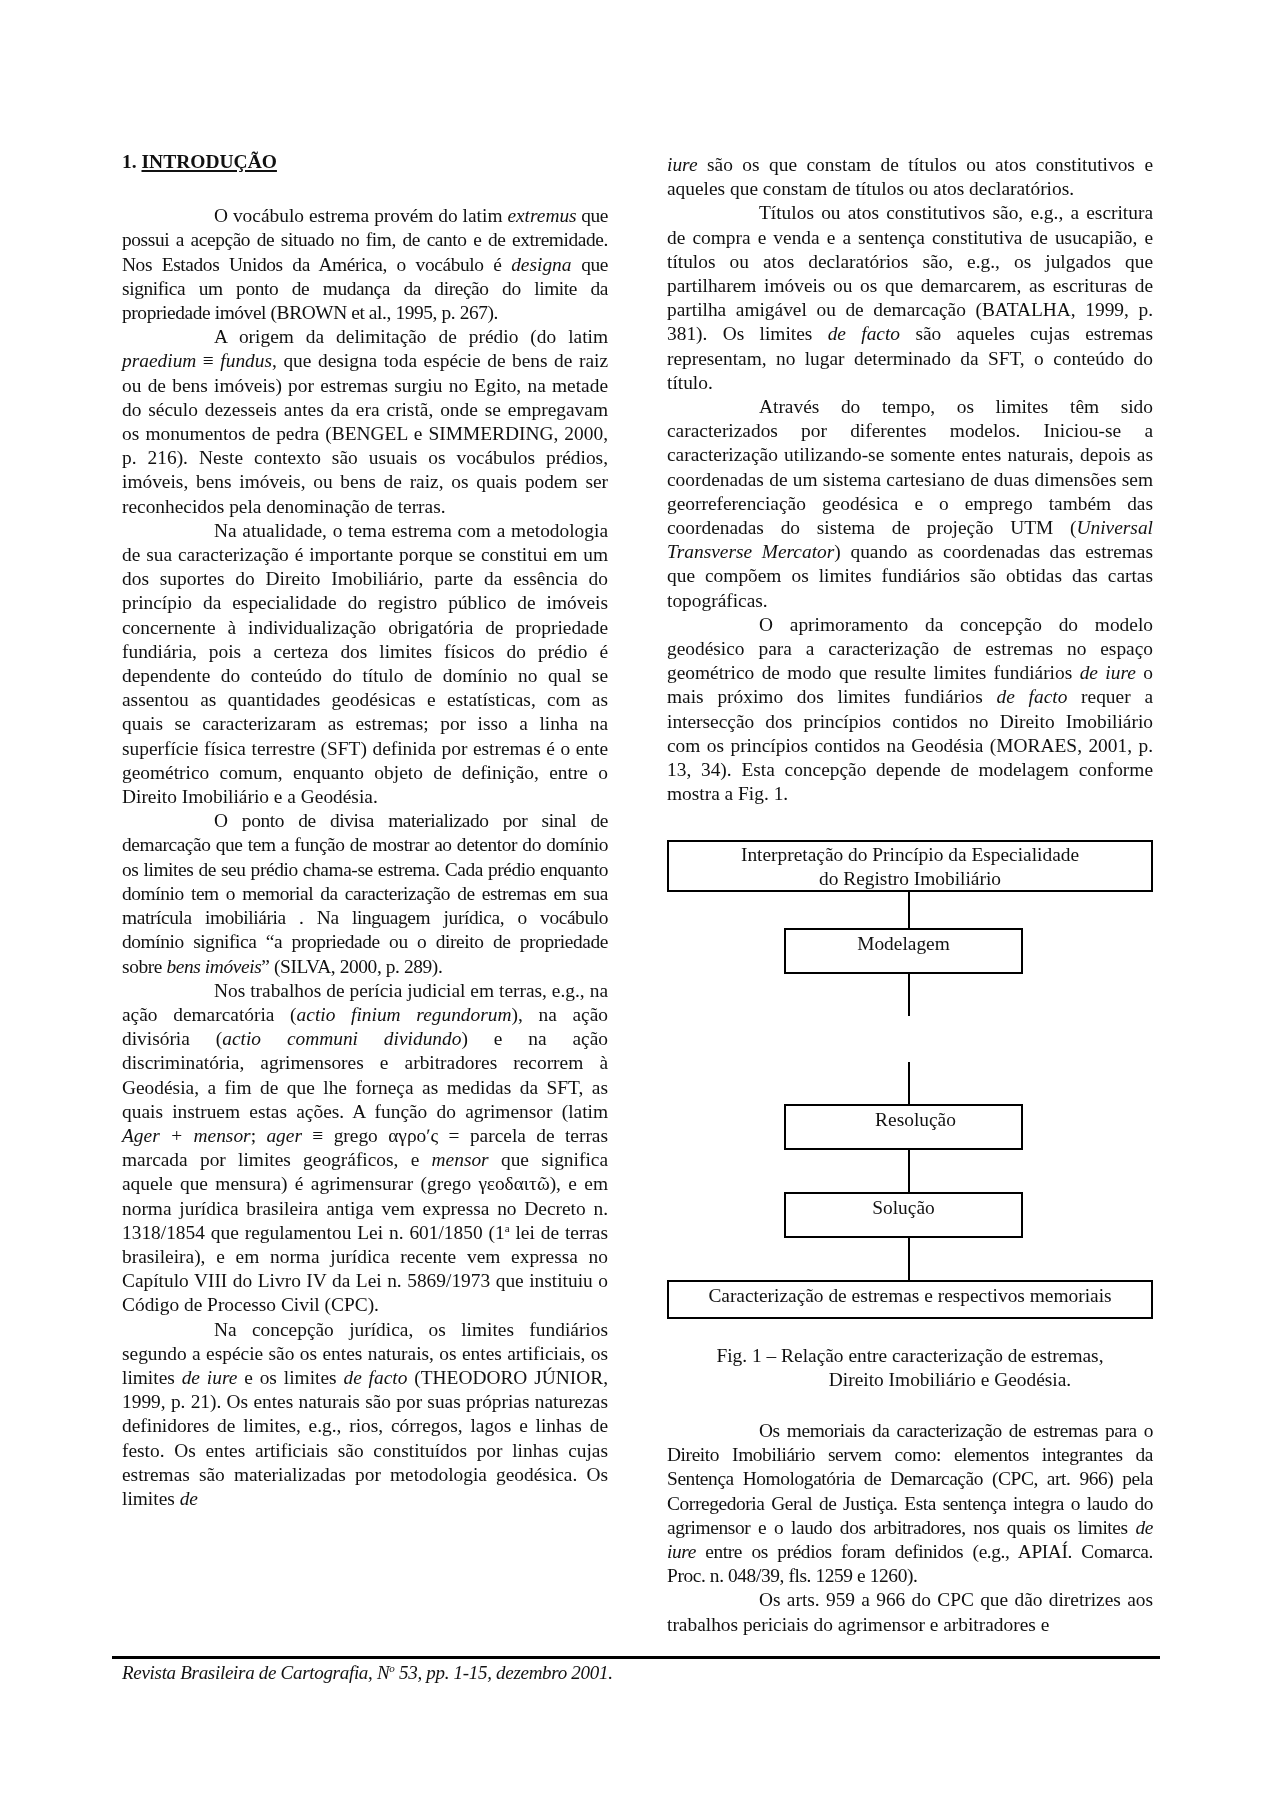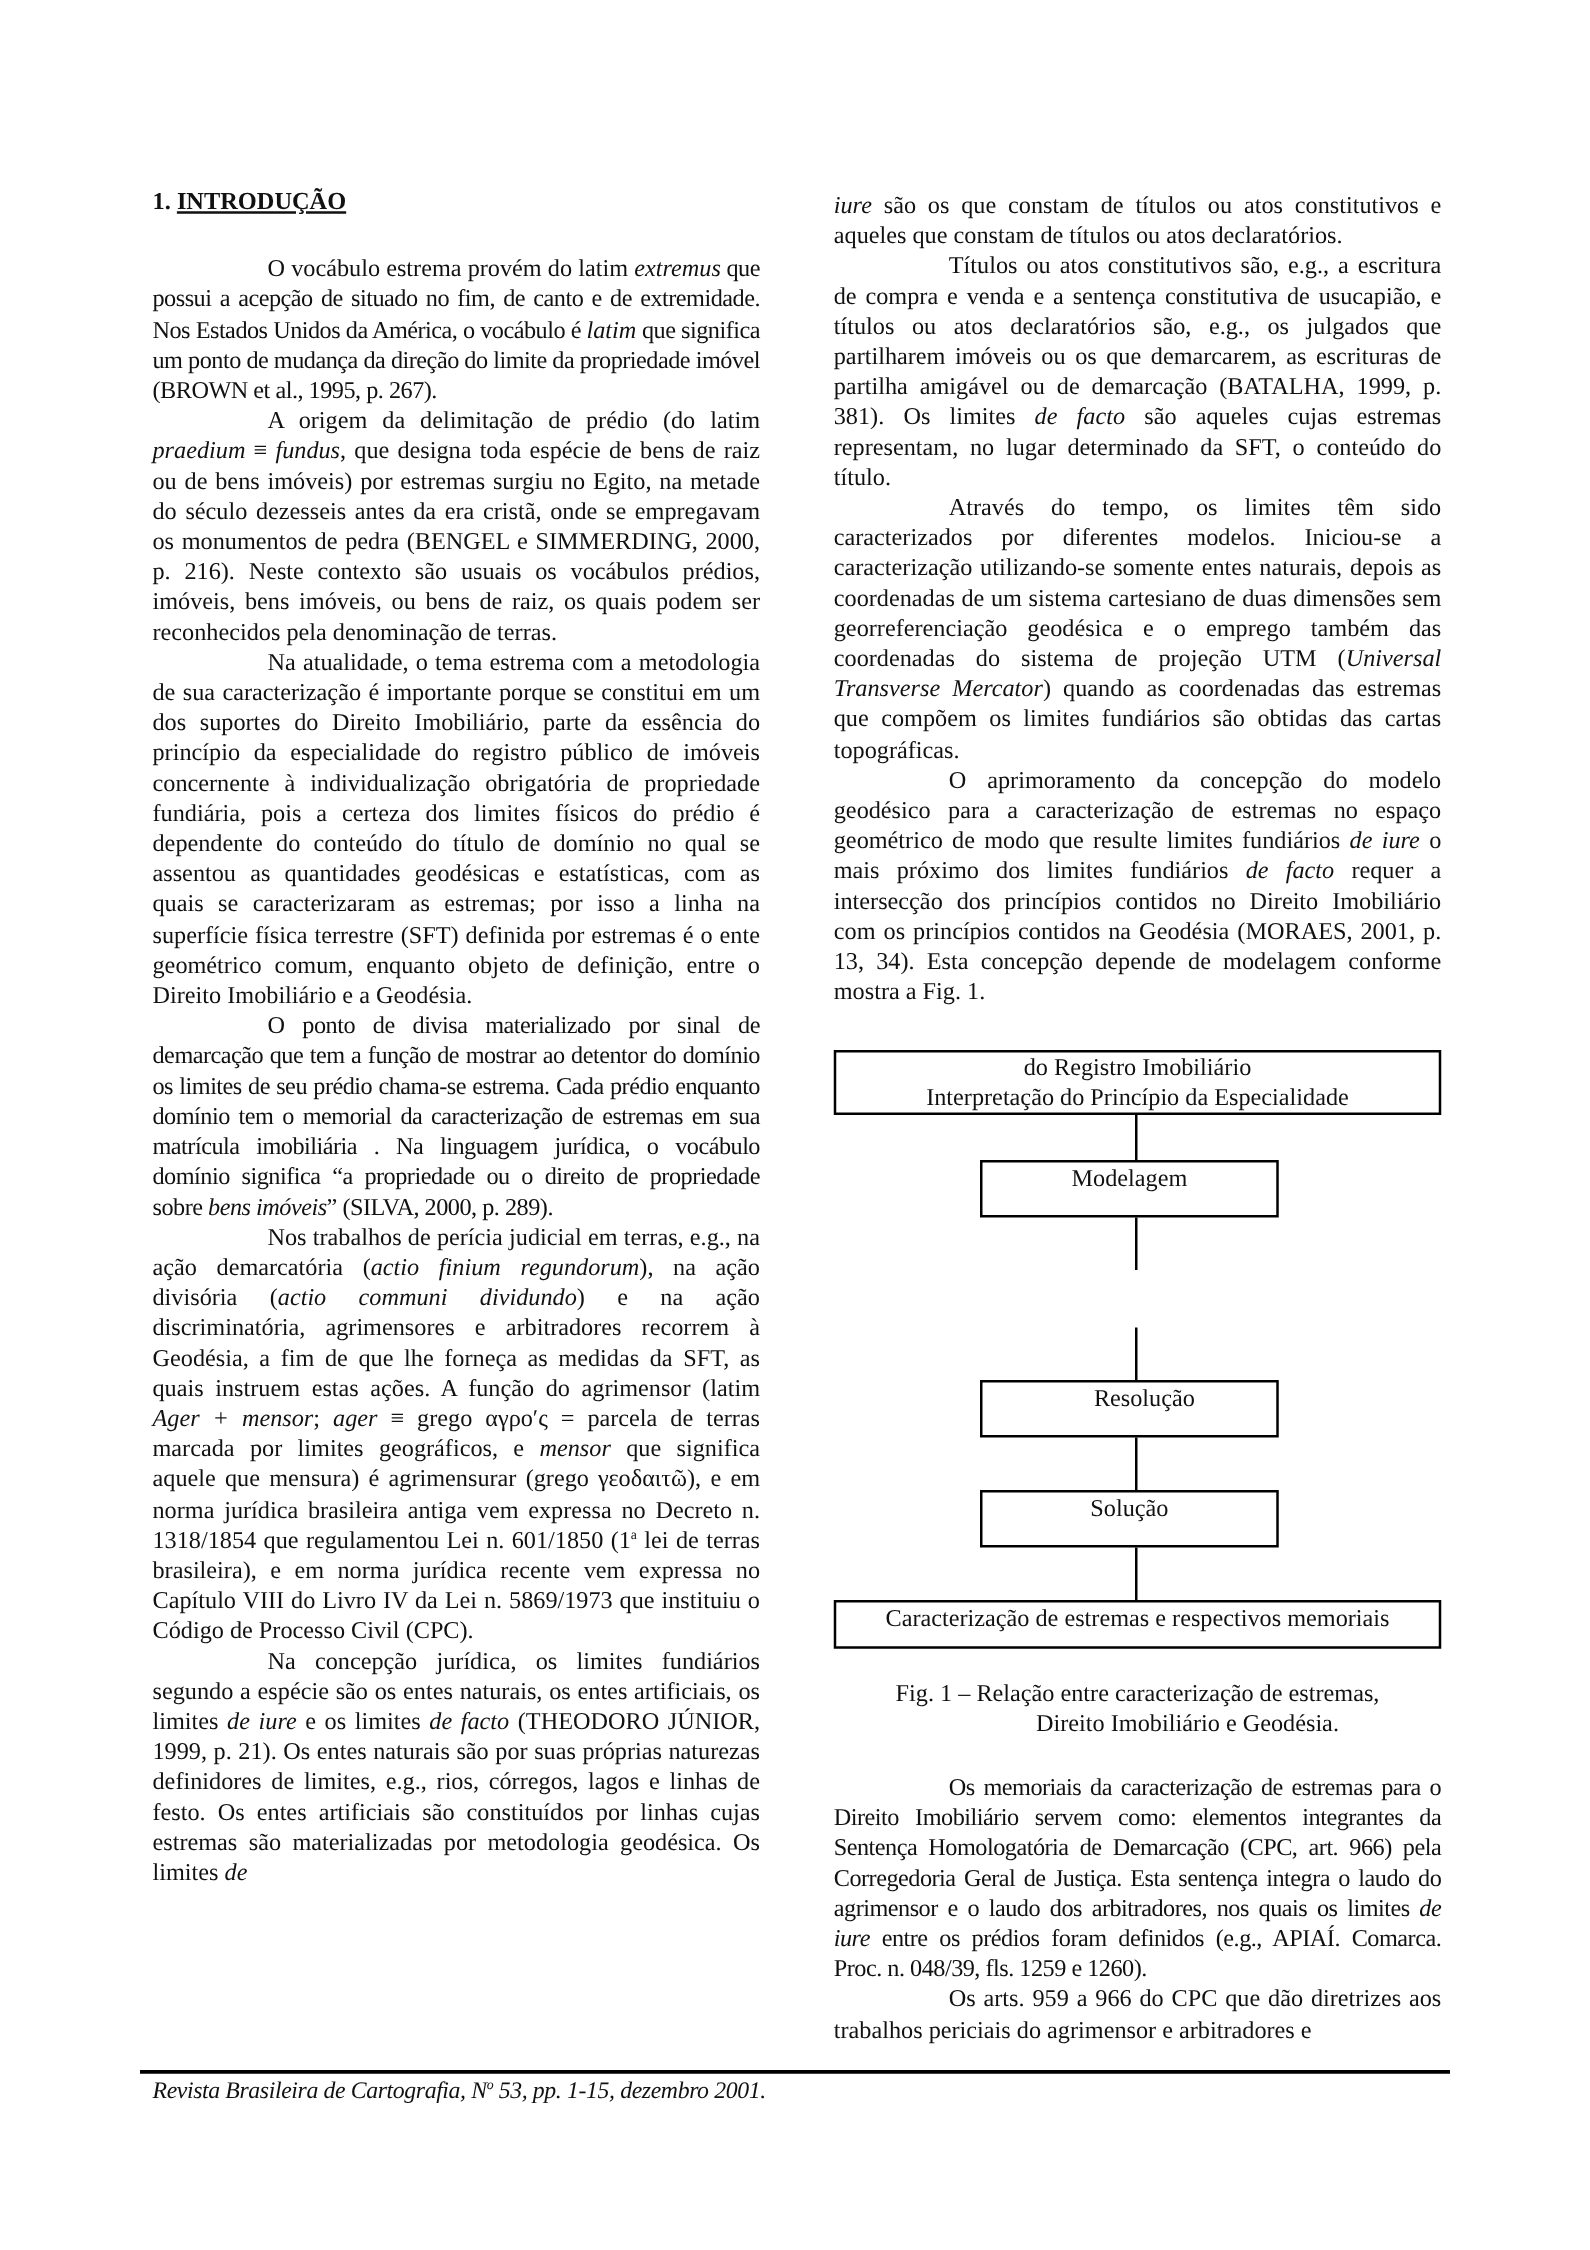"latim" i { text: latim -> designa }
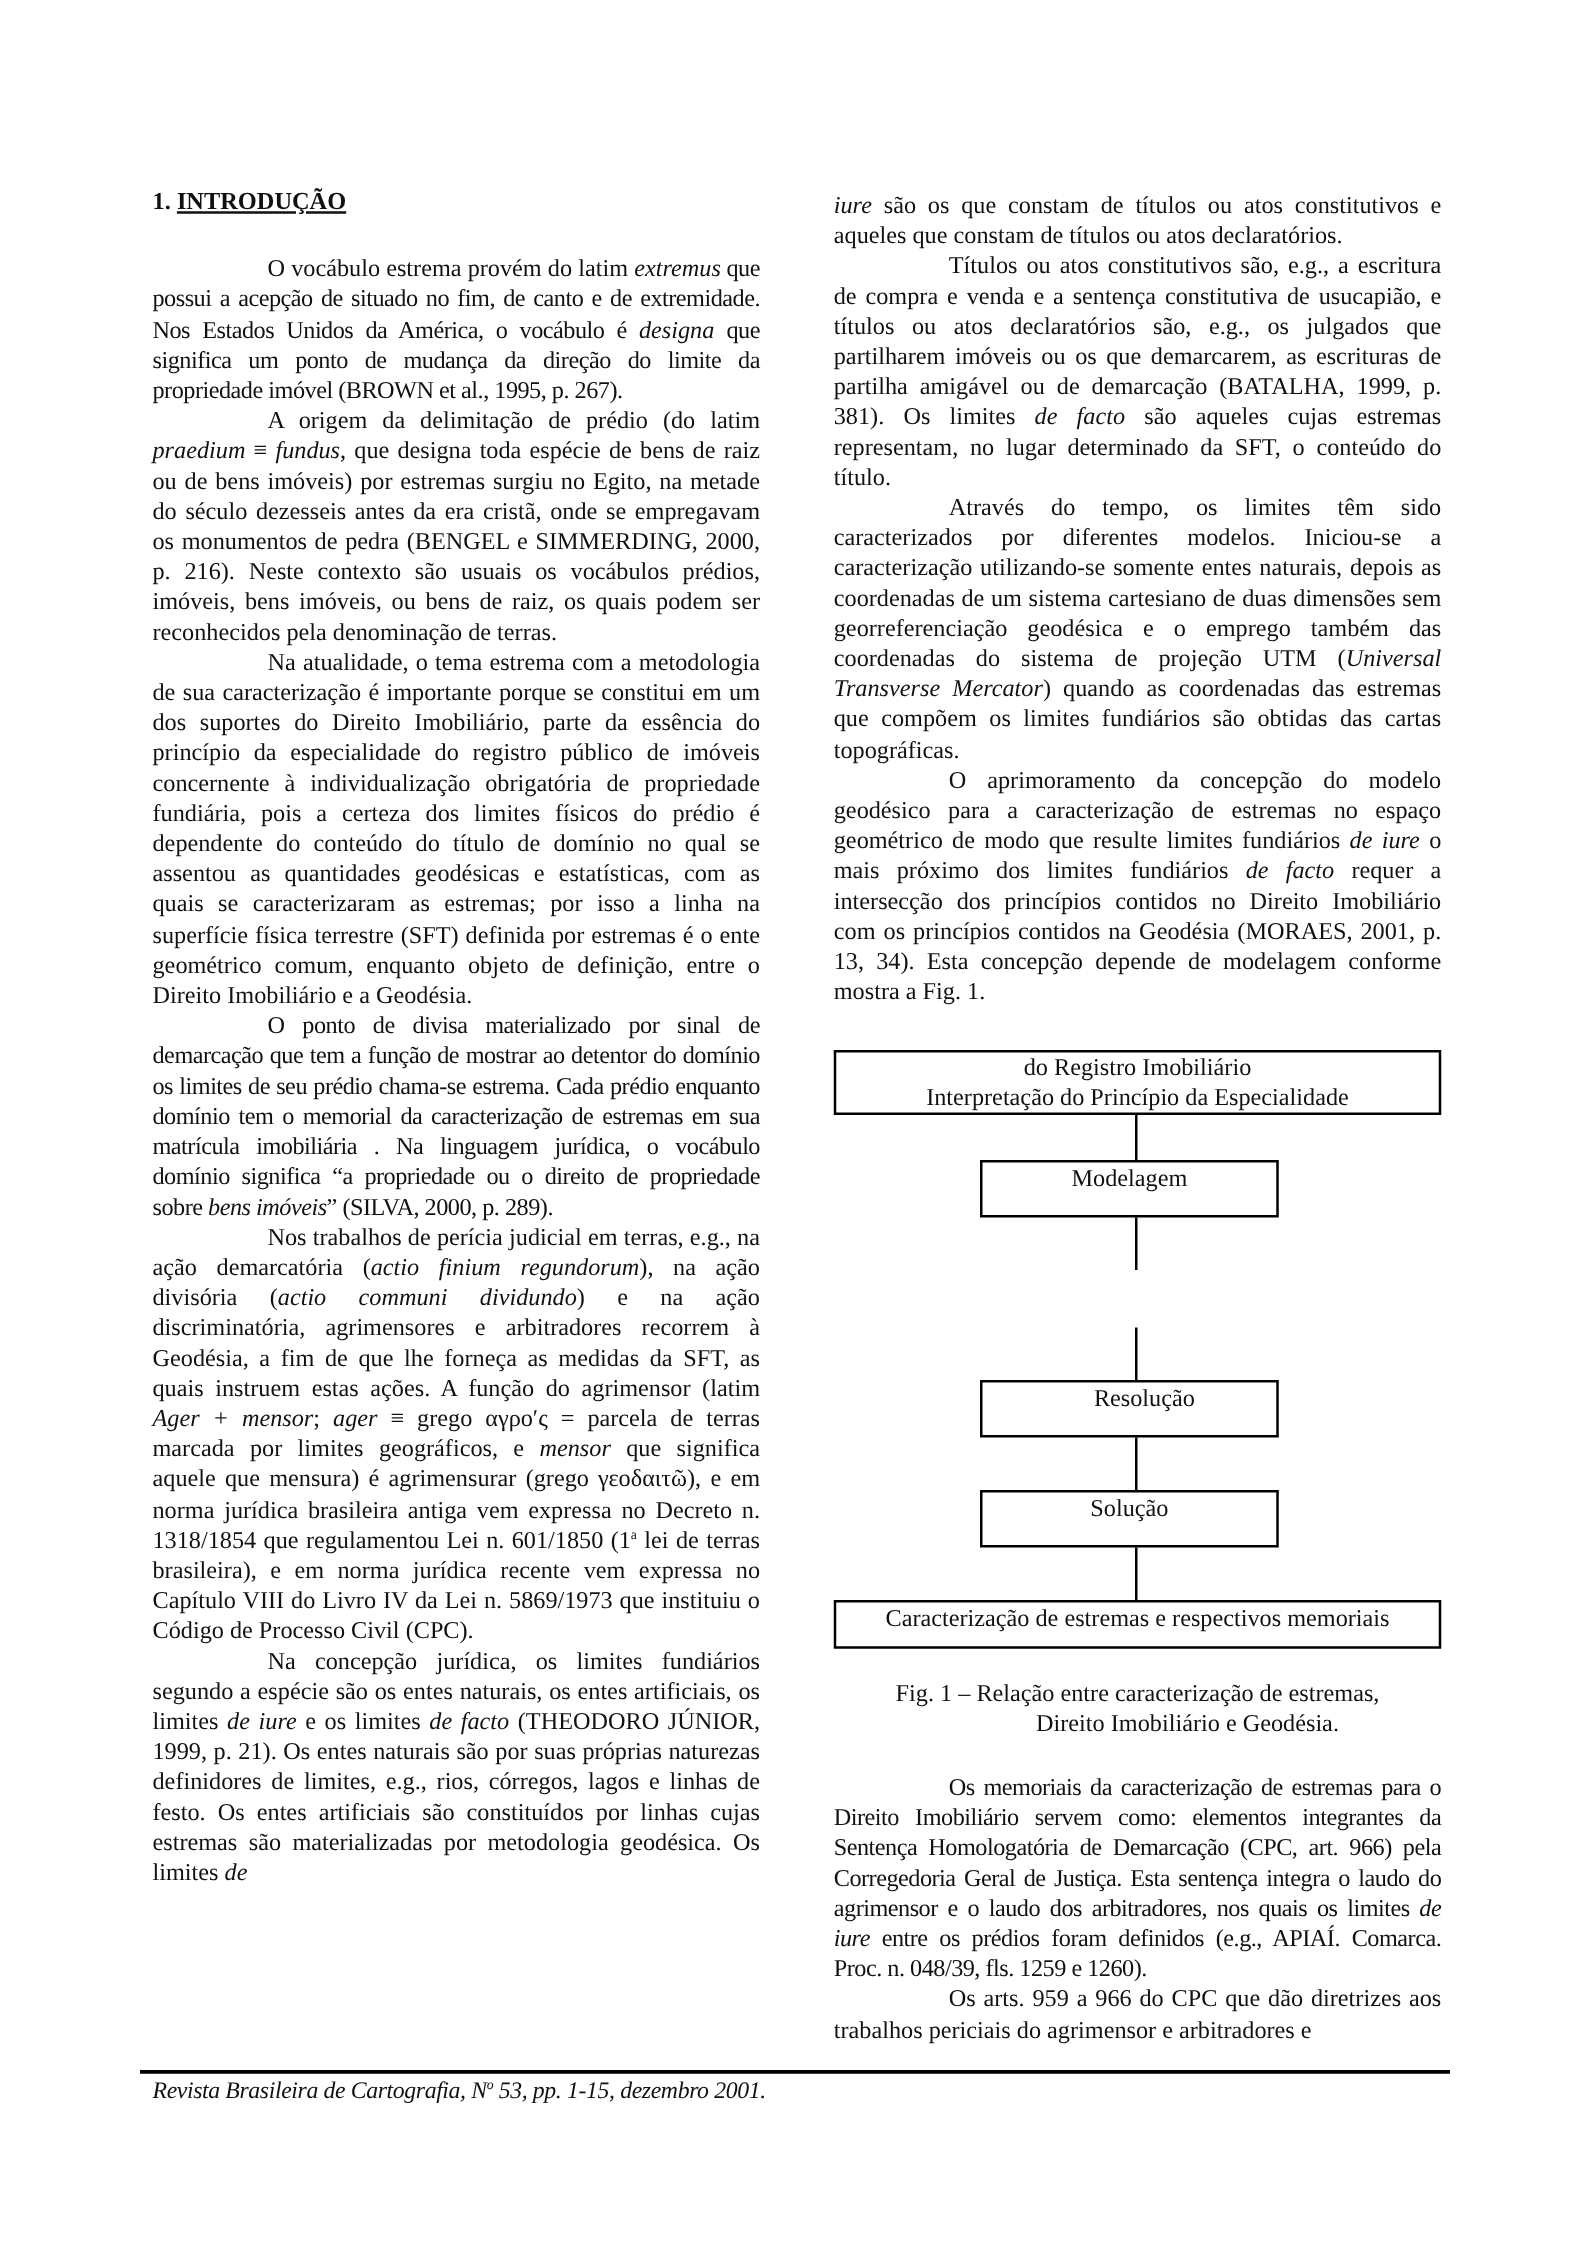"do Registro Imobiliário" div { order: before "Interpretação do Princípio da" -> after "Interpretação do Princípio da" }
